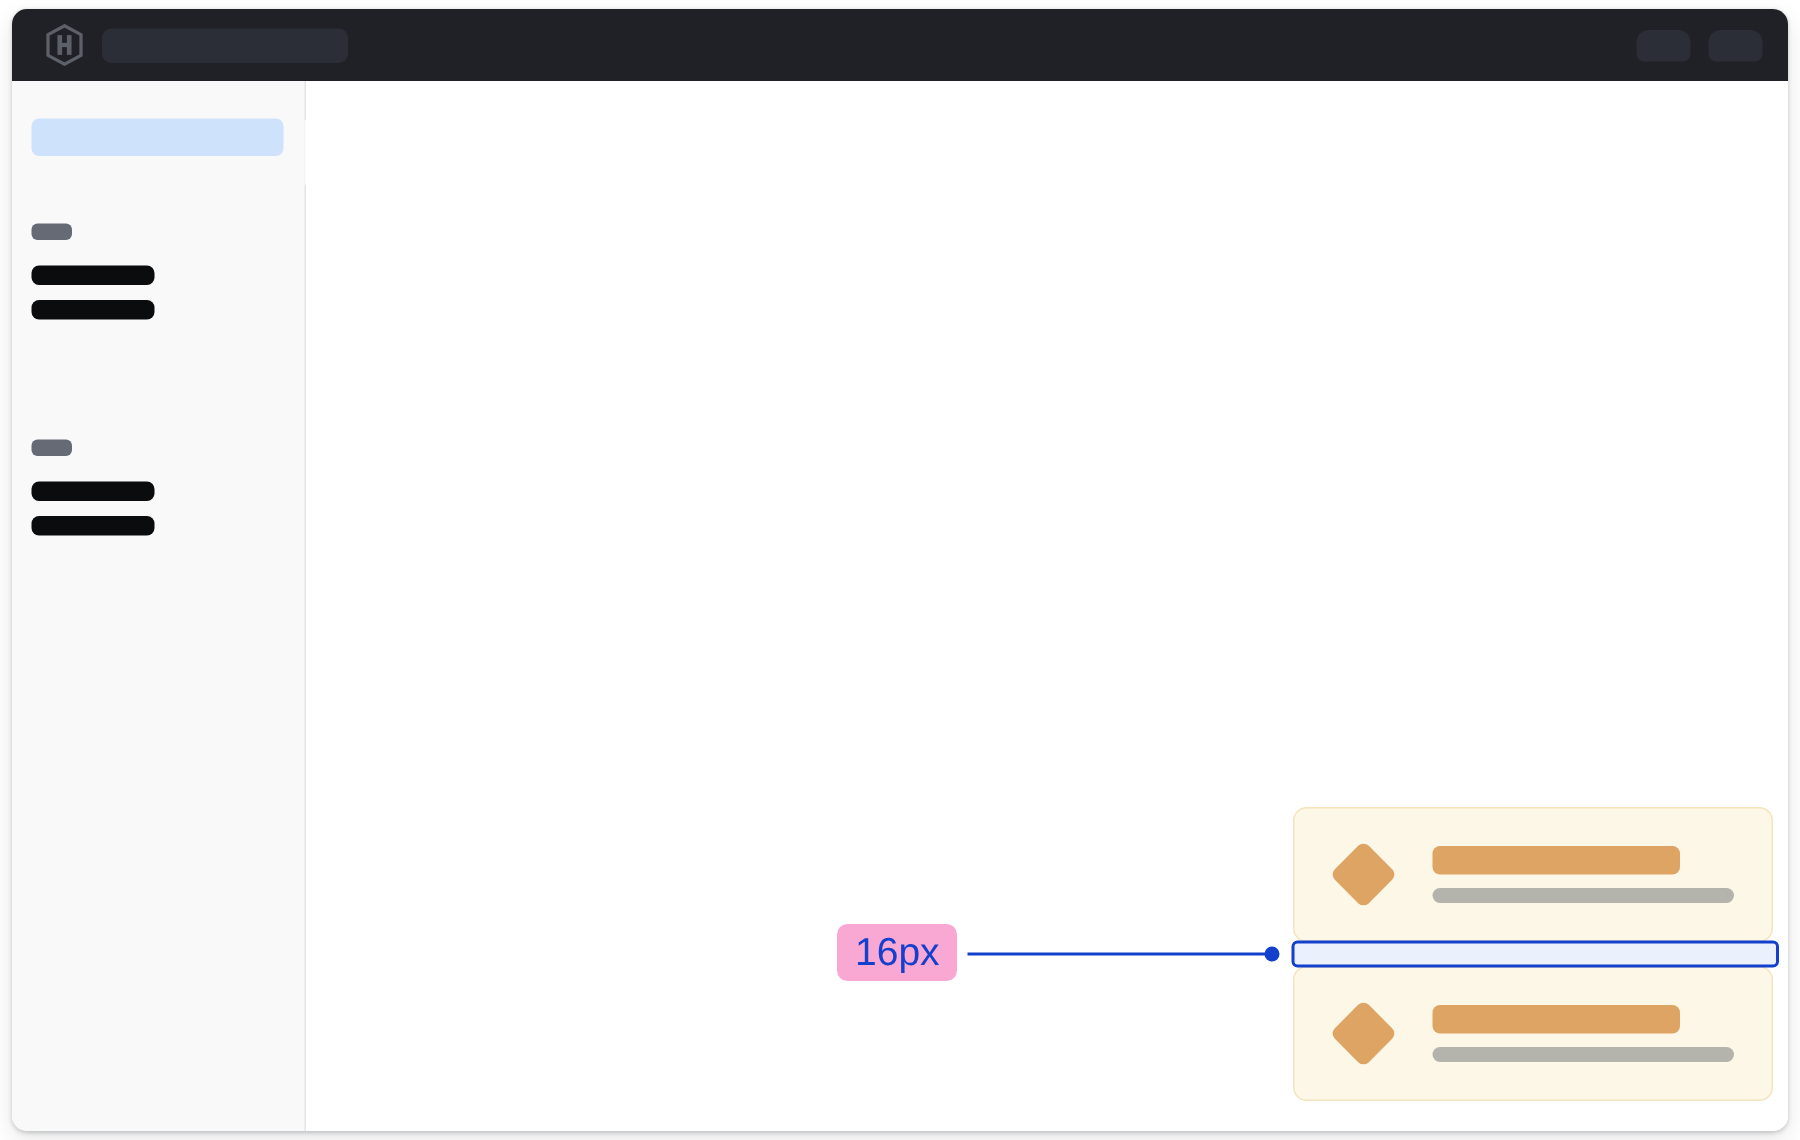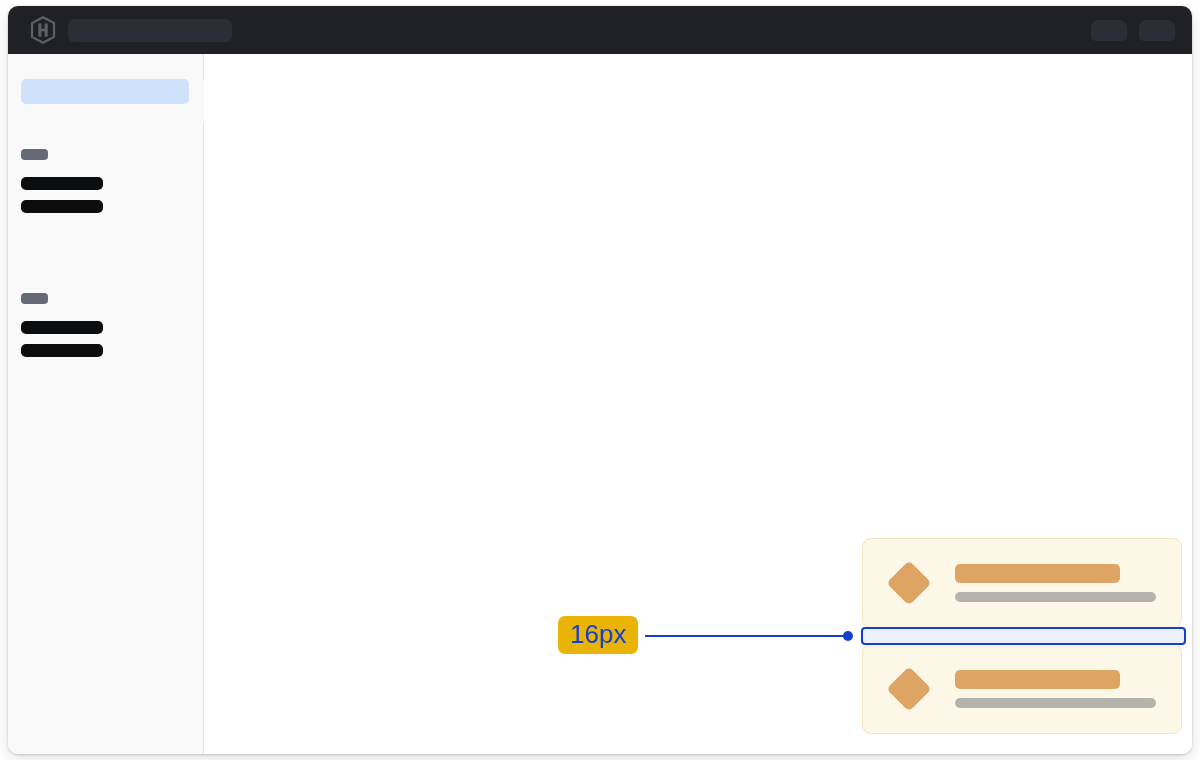"16px" .measure-label { background: #eab308 -> #f9a8d4 }
